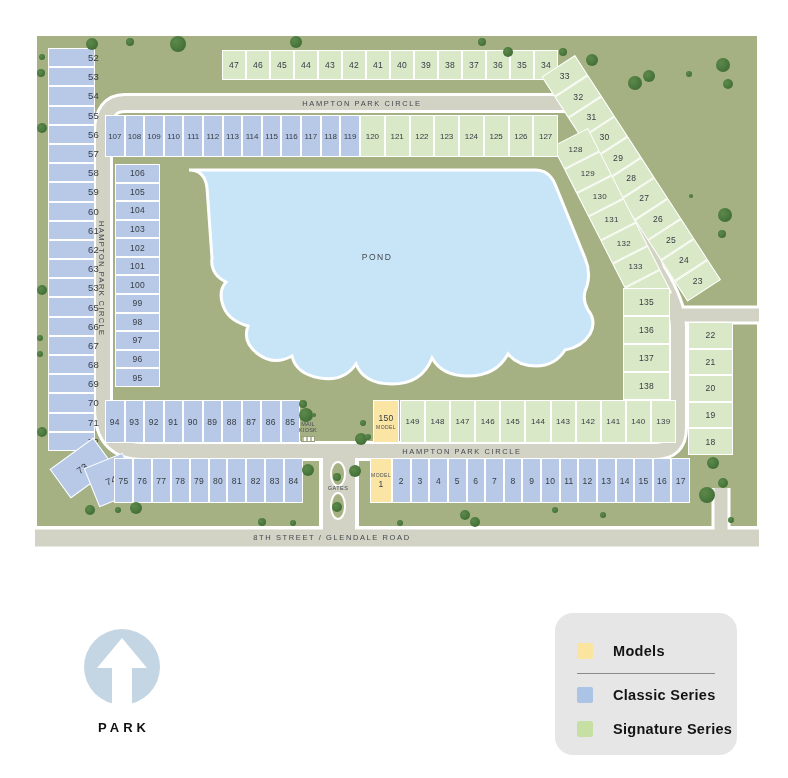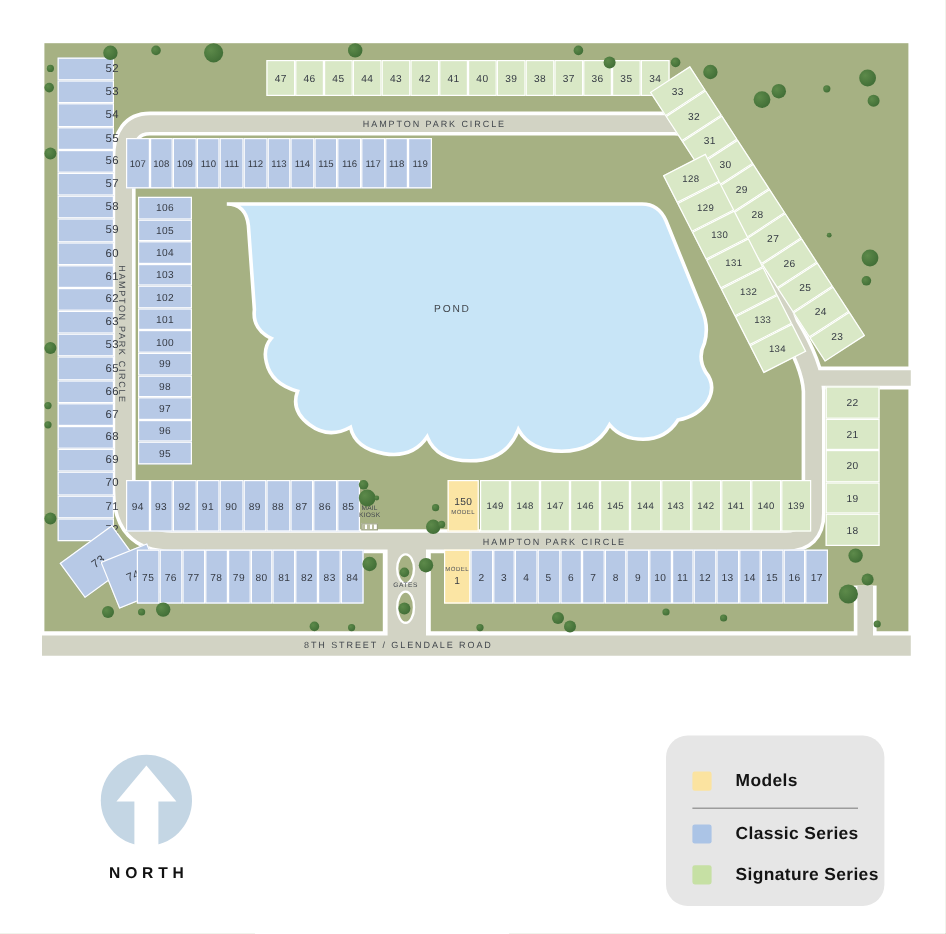"120" div.strip { html: none -> <div> <div> <span>120</span> </div> <div> <span>121</span> </div> <div> <span>122</span> </div> <div> <span>123</span> </div> <div> <span>124</span> </div> <div> <span>125</span> </div> <div> <span>126</span> </div> <div> <span>127</span> </div> </div> }
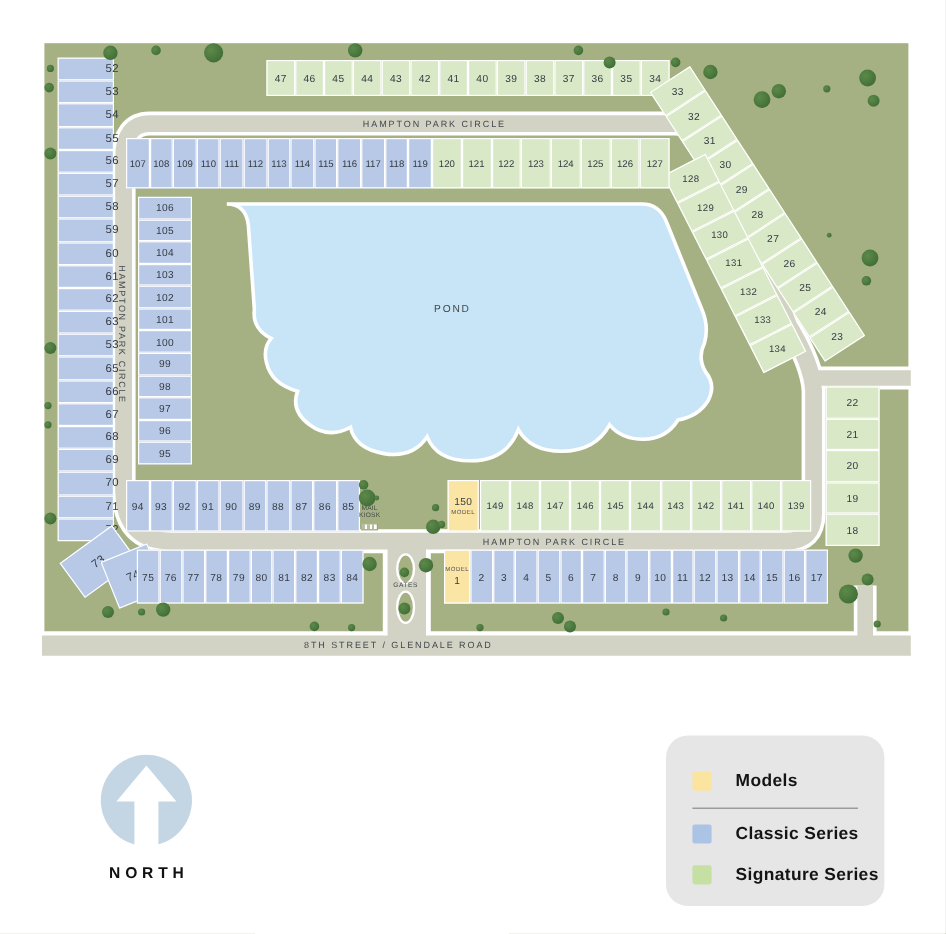"135" div.strip { html: none -> <div> <div> <span>135</span> </div> <div> <span>136</span> </div> <div> <span>137</span> </div> <div> <span>138</span> </div> </div> }
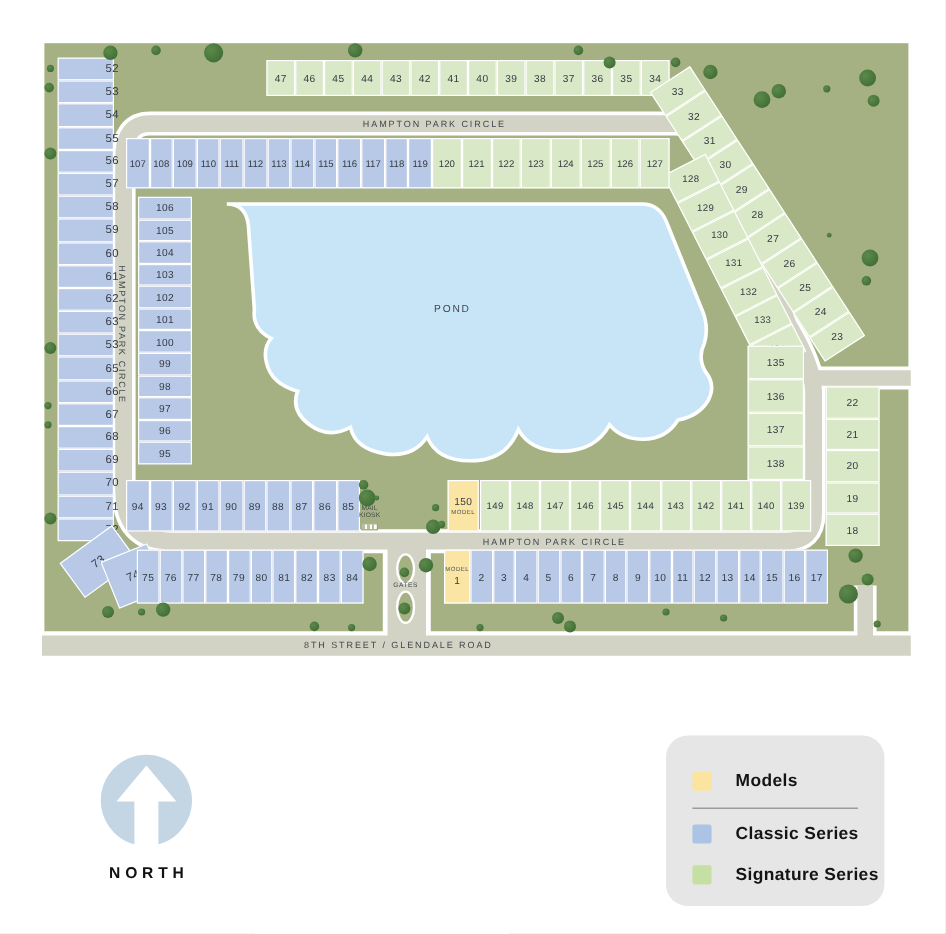"NORTH" div.compass-label { text: NORTH -> PARK }
